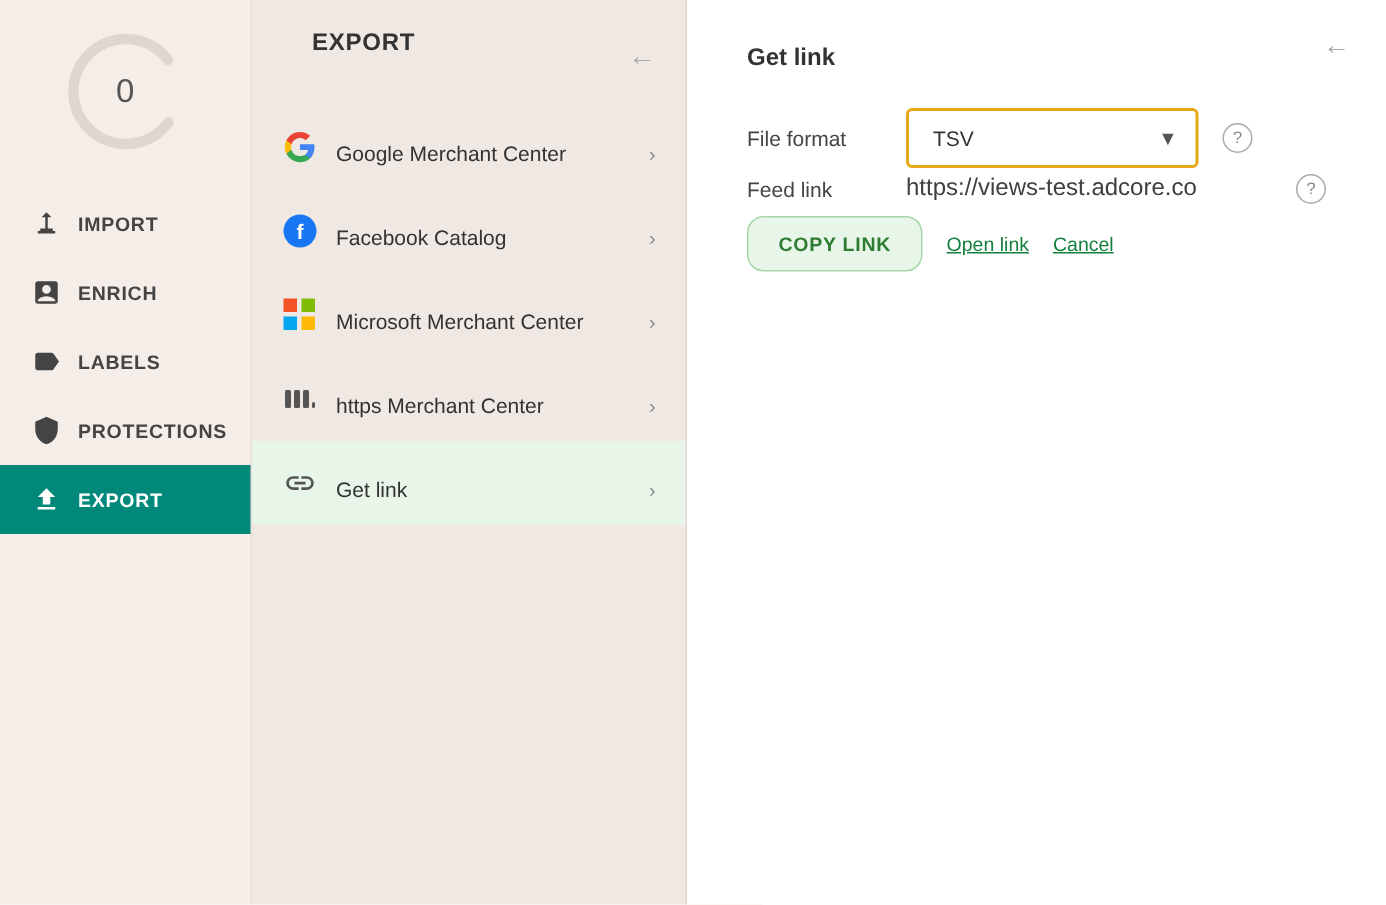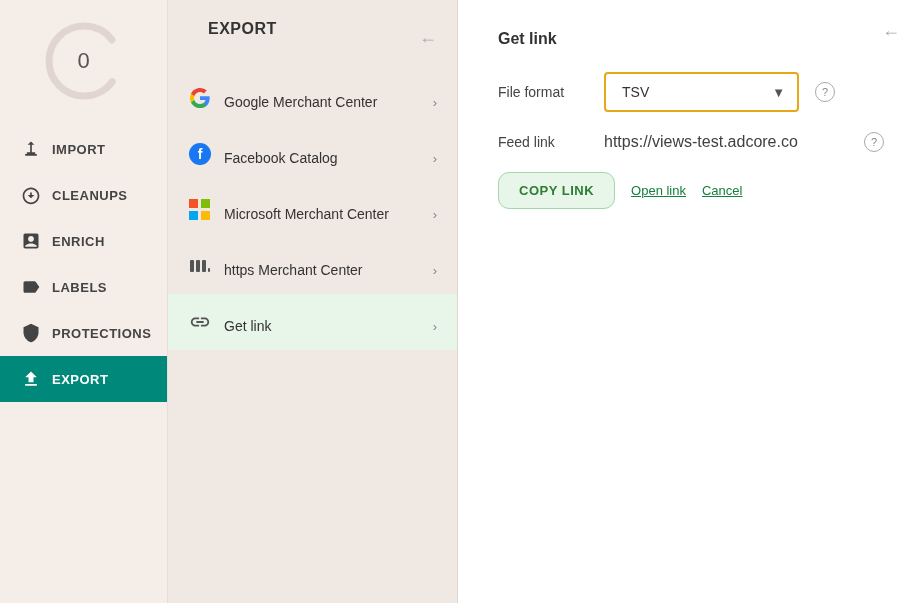"File format" .form-row { margin-bottom: 20px -> 4px }
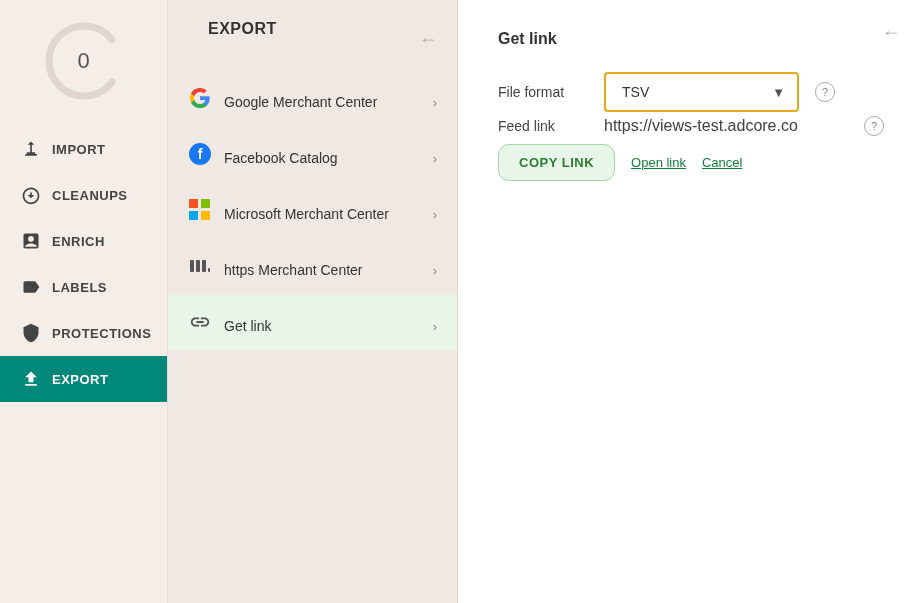"CLEANUPS" div.sidebar-item { html: <div> <span> <svg> <path></path> </svg> </span> <span>CLEANUPS</span> </div> -> none }
